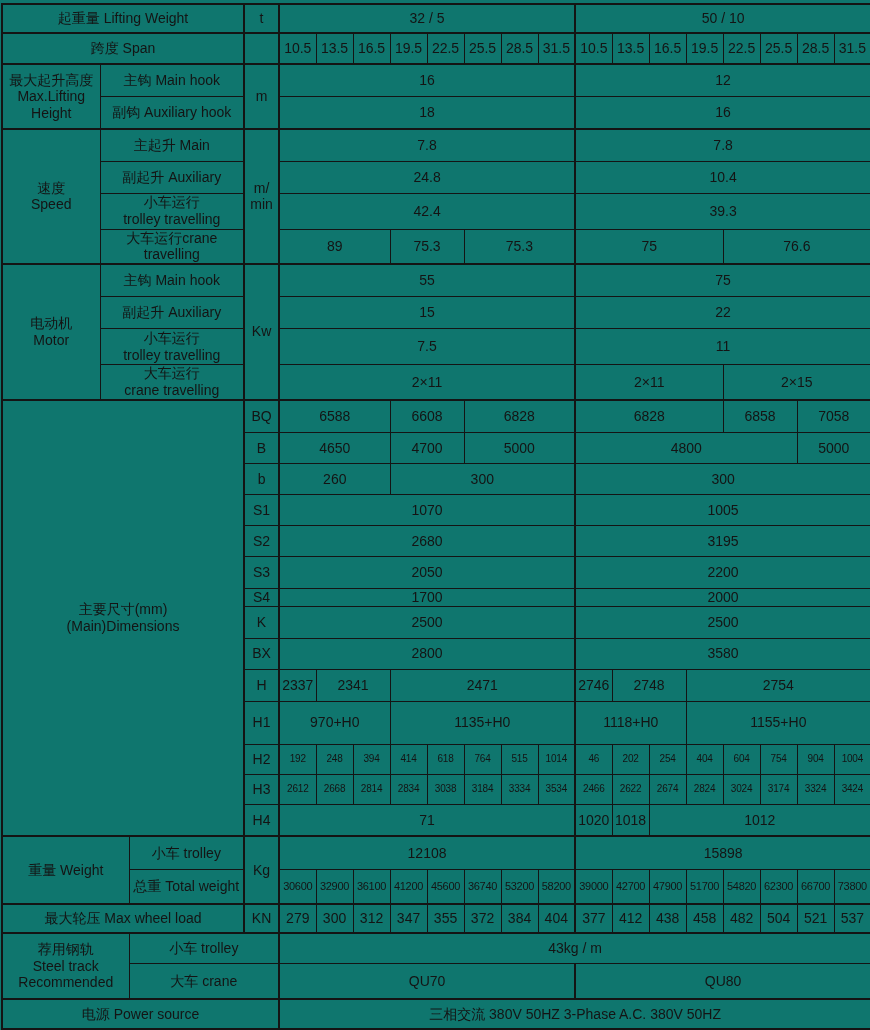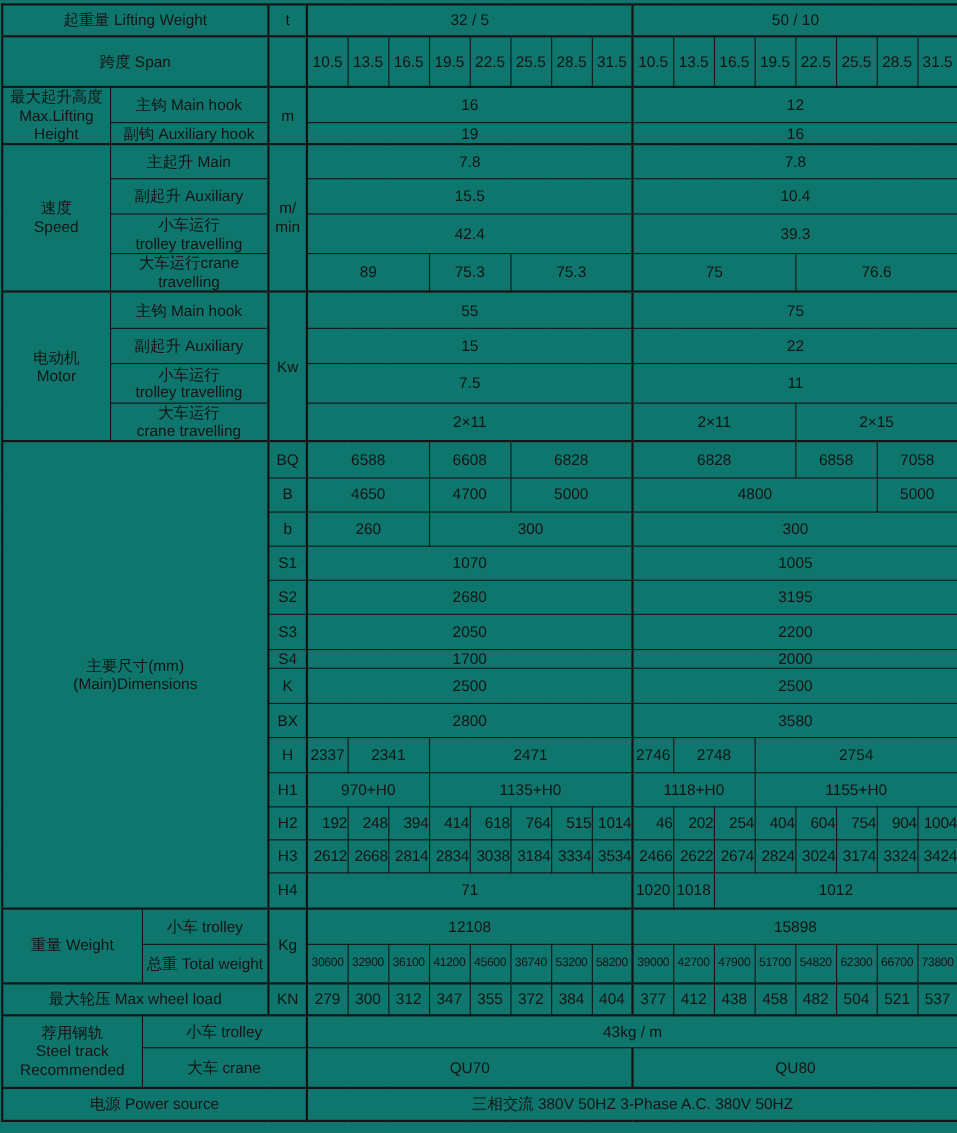"跨度 Span" tr.bt { height: 46px -> 31px }
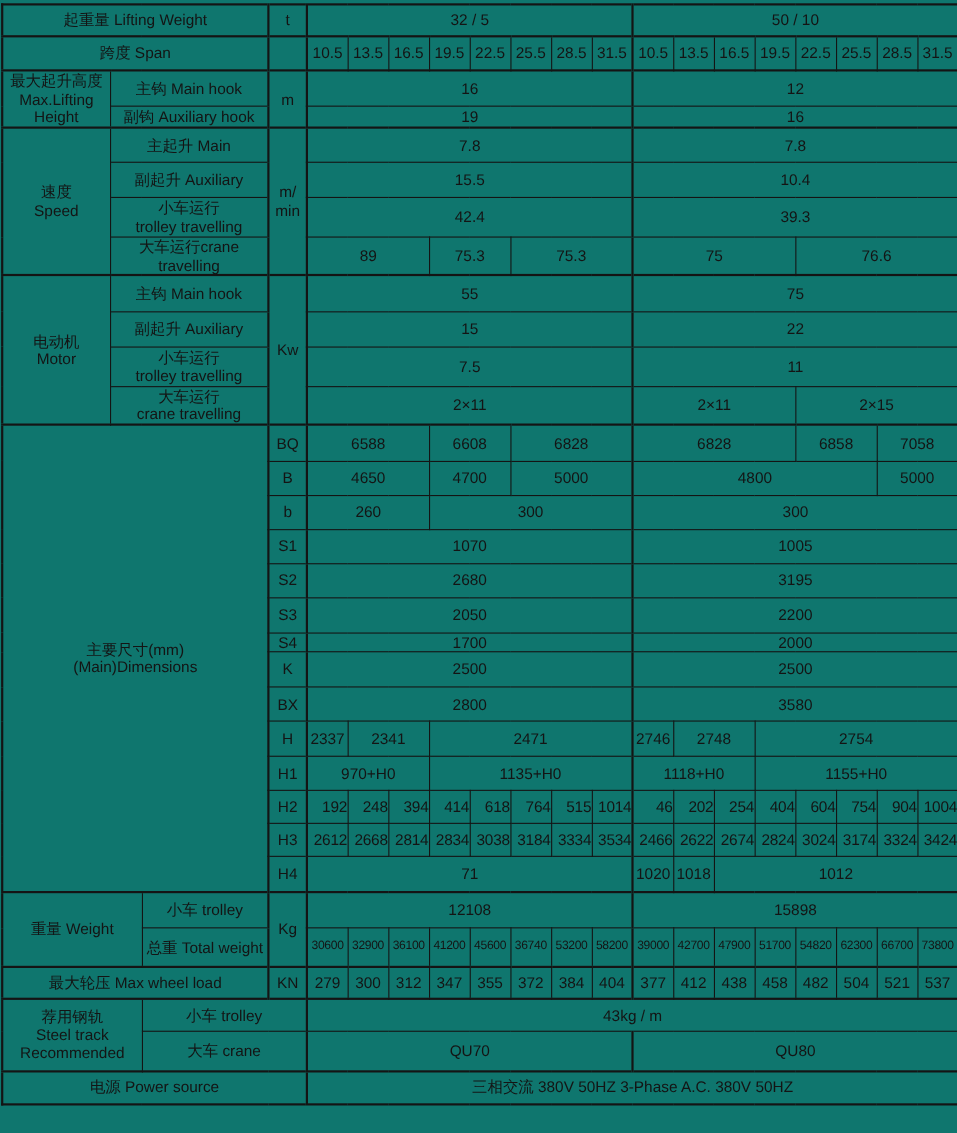"副钩 Auxiliary hook" tr { height: 18px -> 33px }
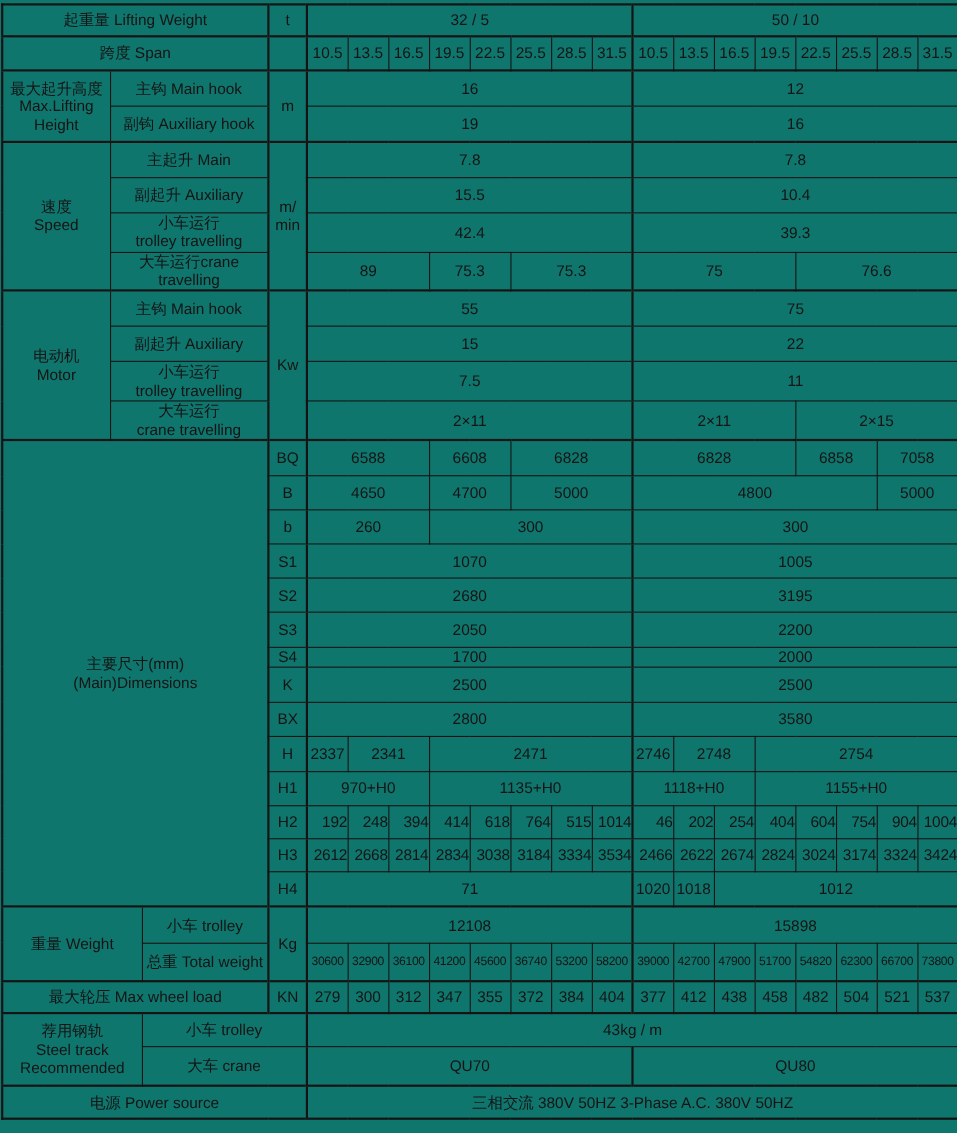"19" td.rt { text: 19 -> 18 }
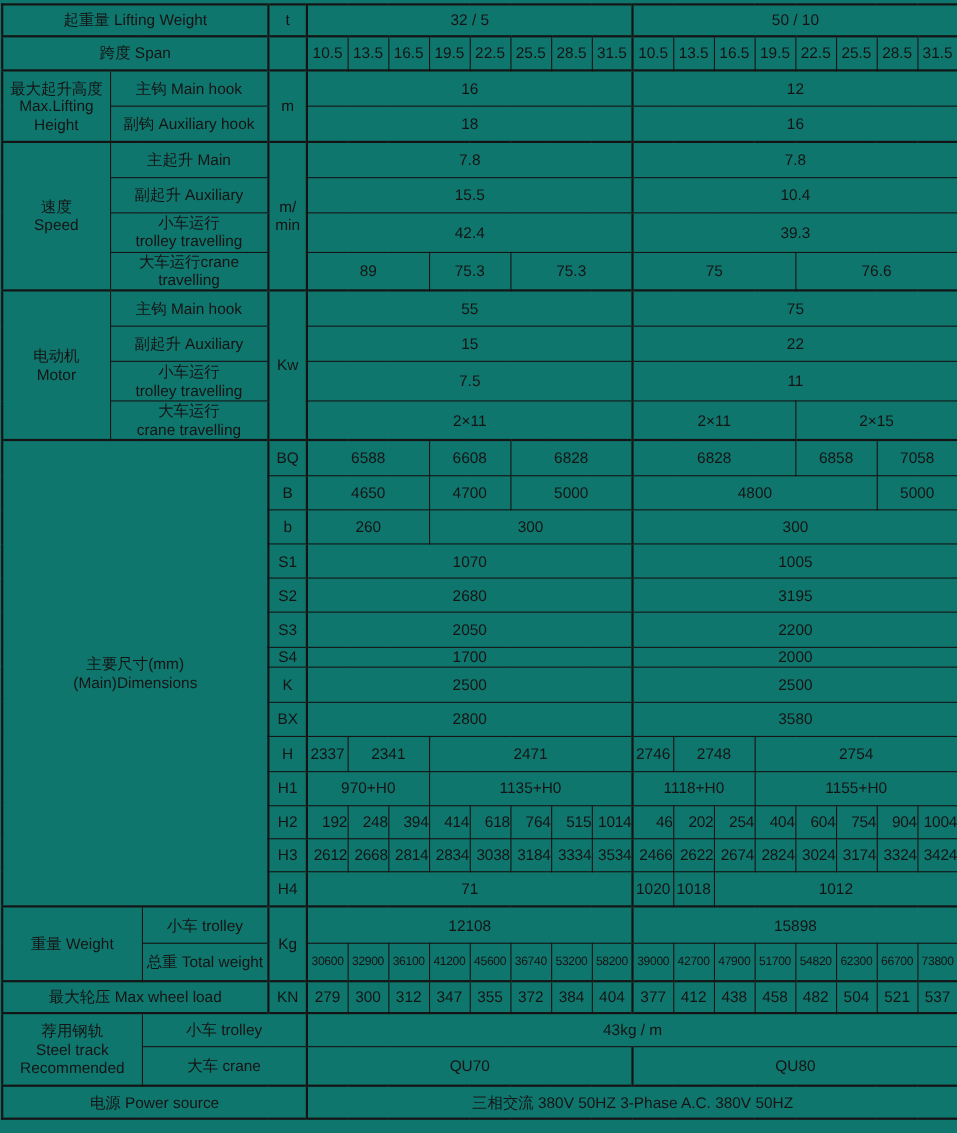"15.5" td.rt { text: 15.5 -> 24.8 }
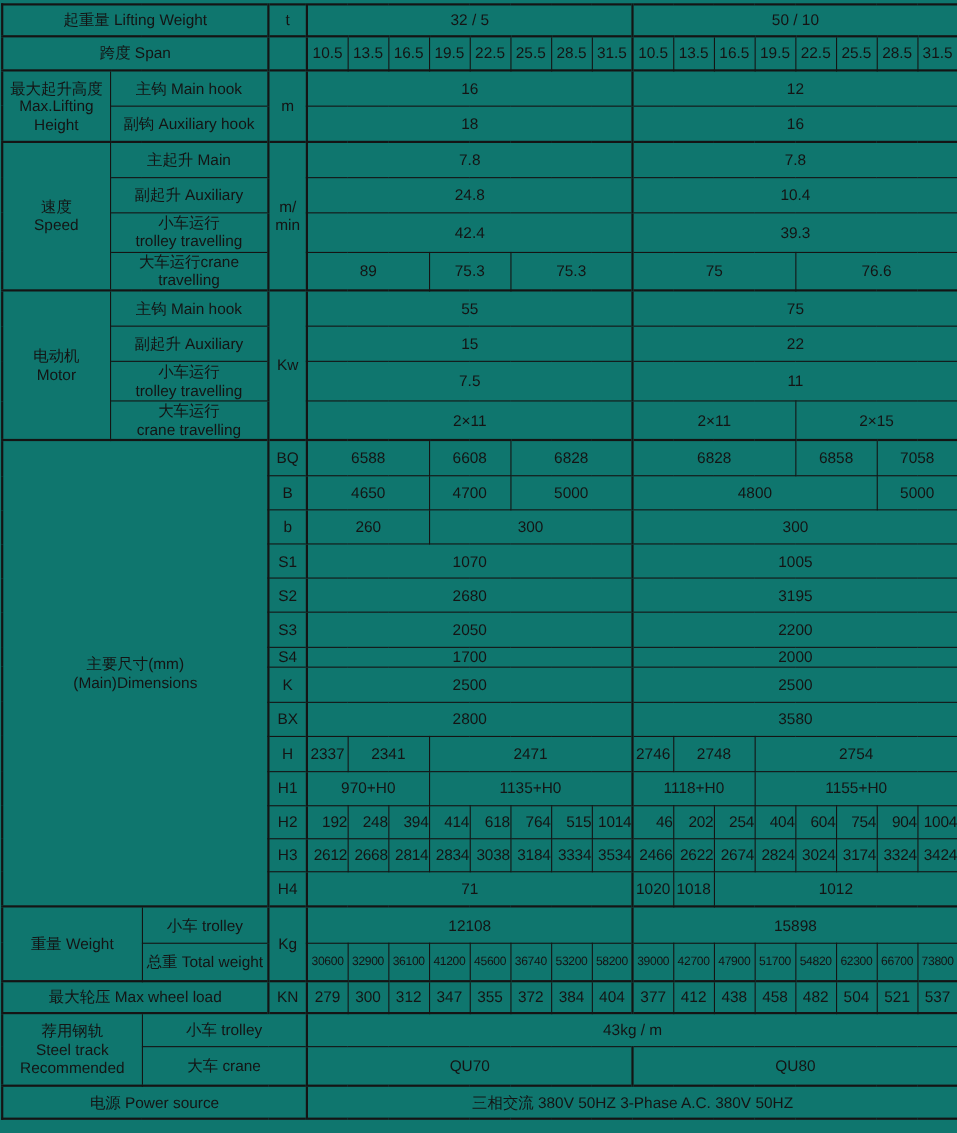"H1" tr { height: 31px -> 43px }
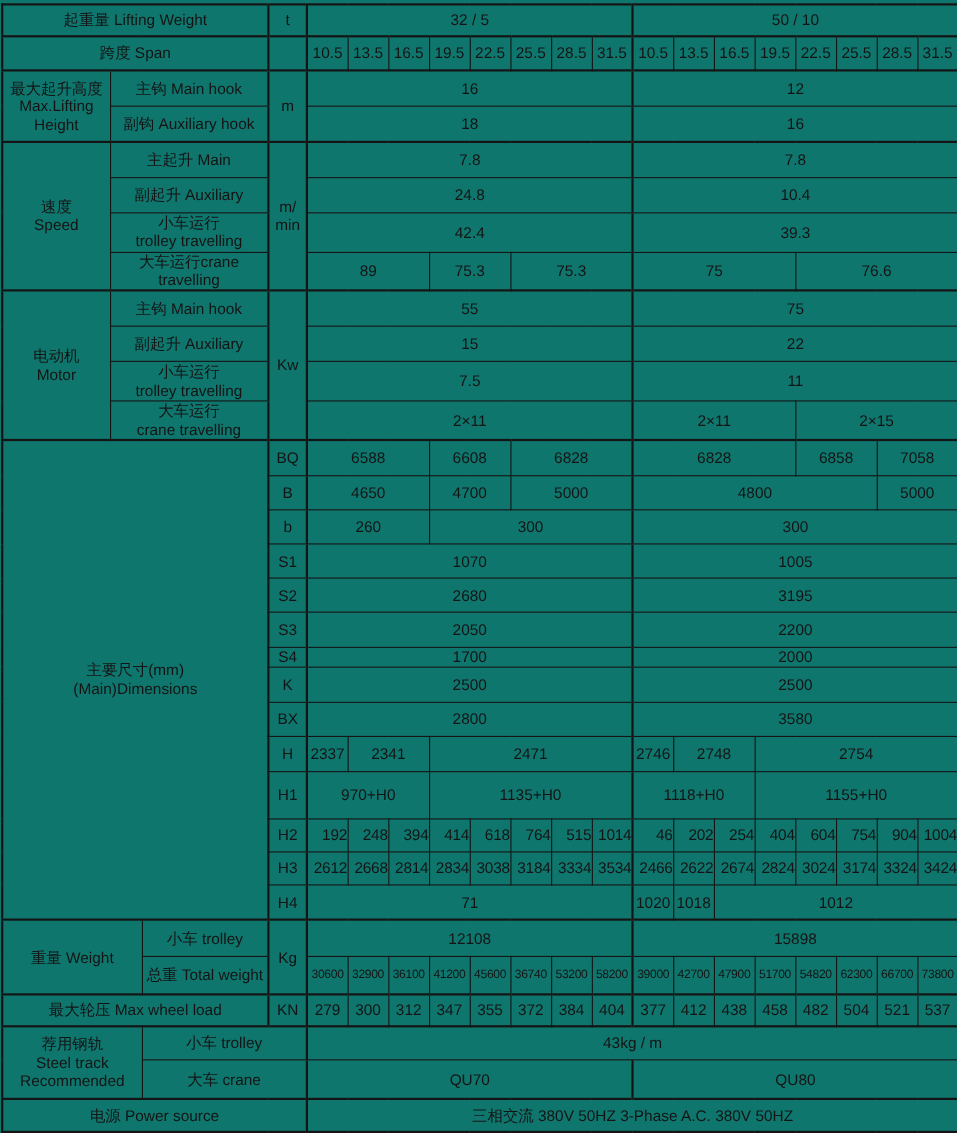"192" table.spec td.sm { font-size: 14px -> 10px; text-align: right -> none }
